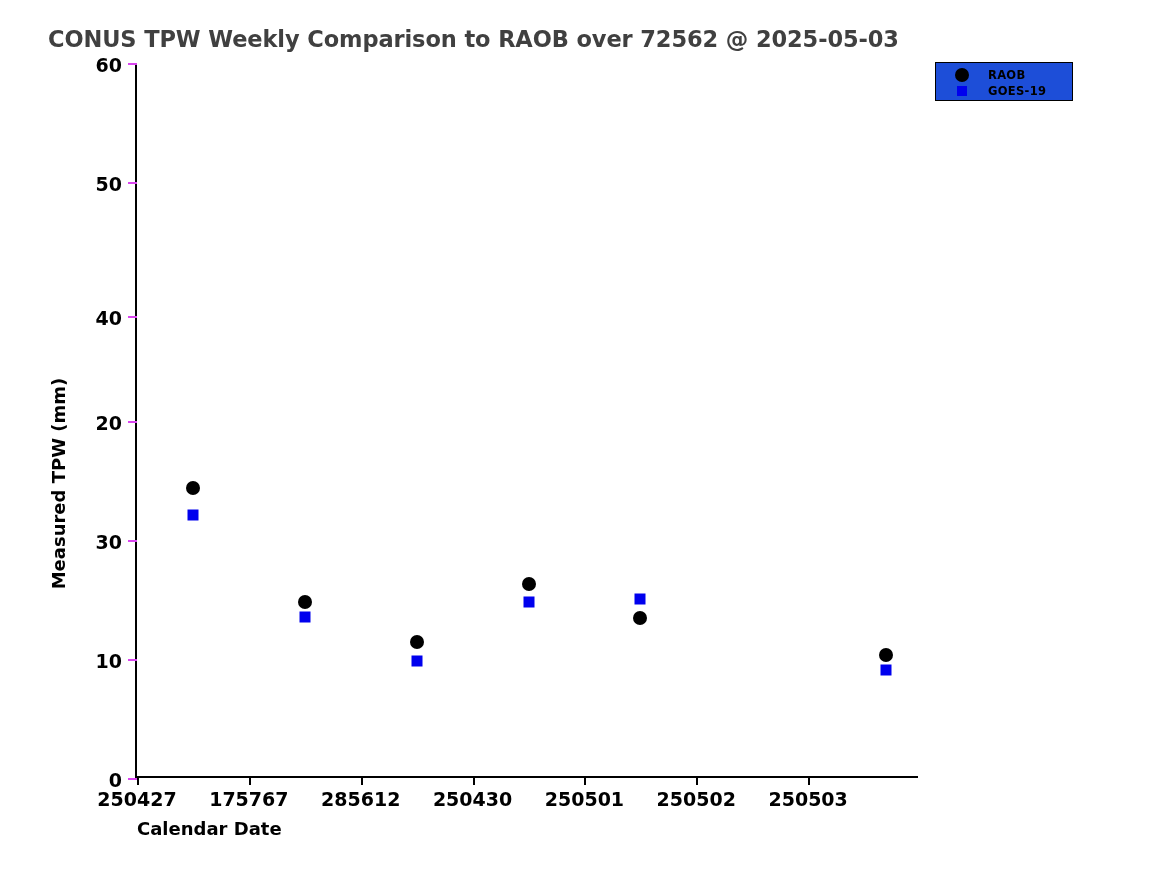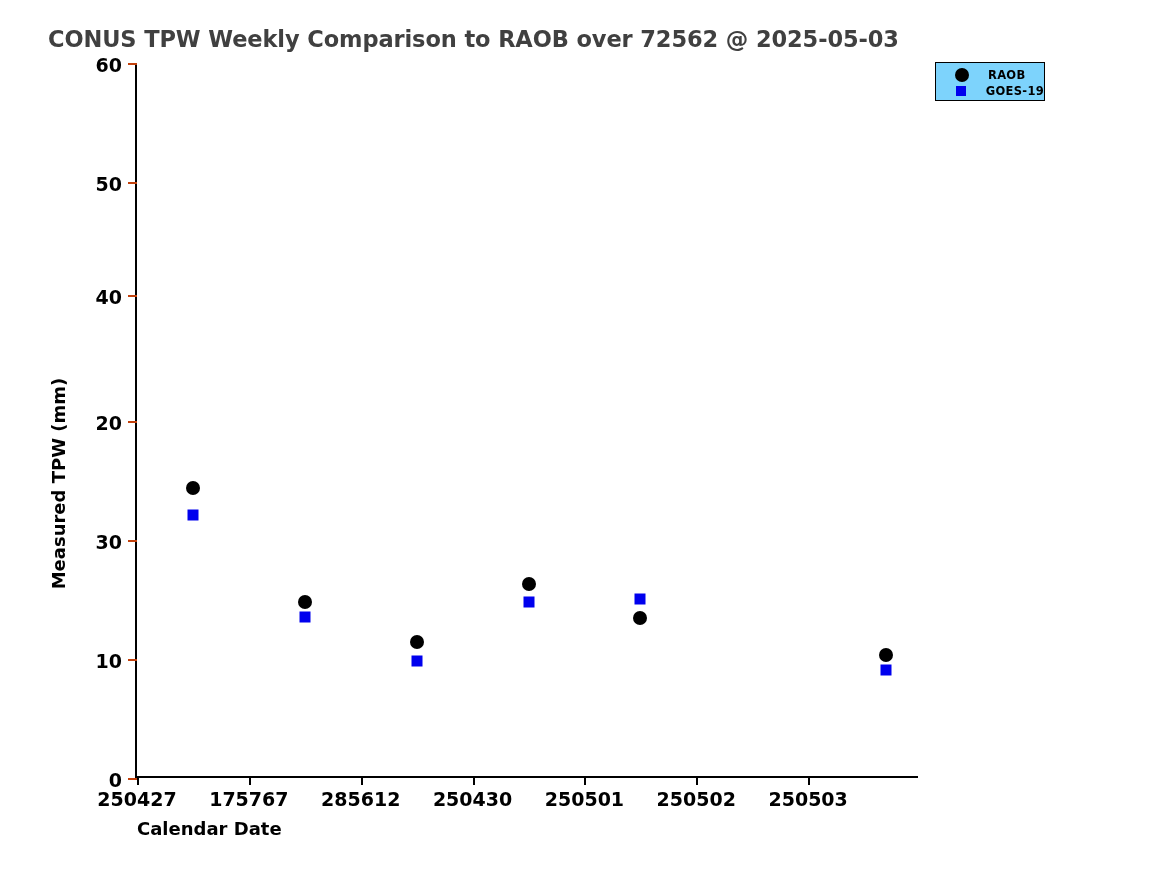"60" .y-tick { border-top: 2px solid #c2410c -> 2px solid #d946ef }
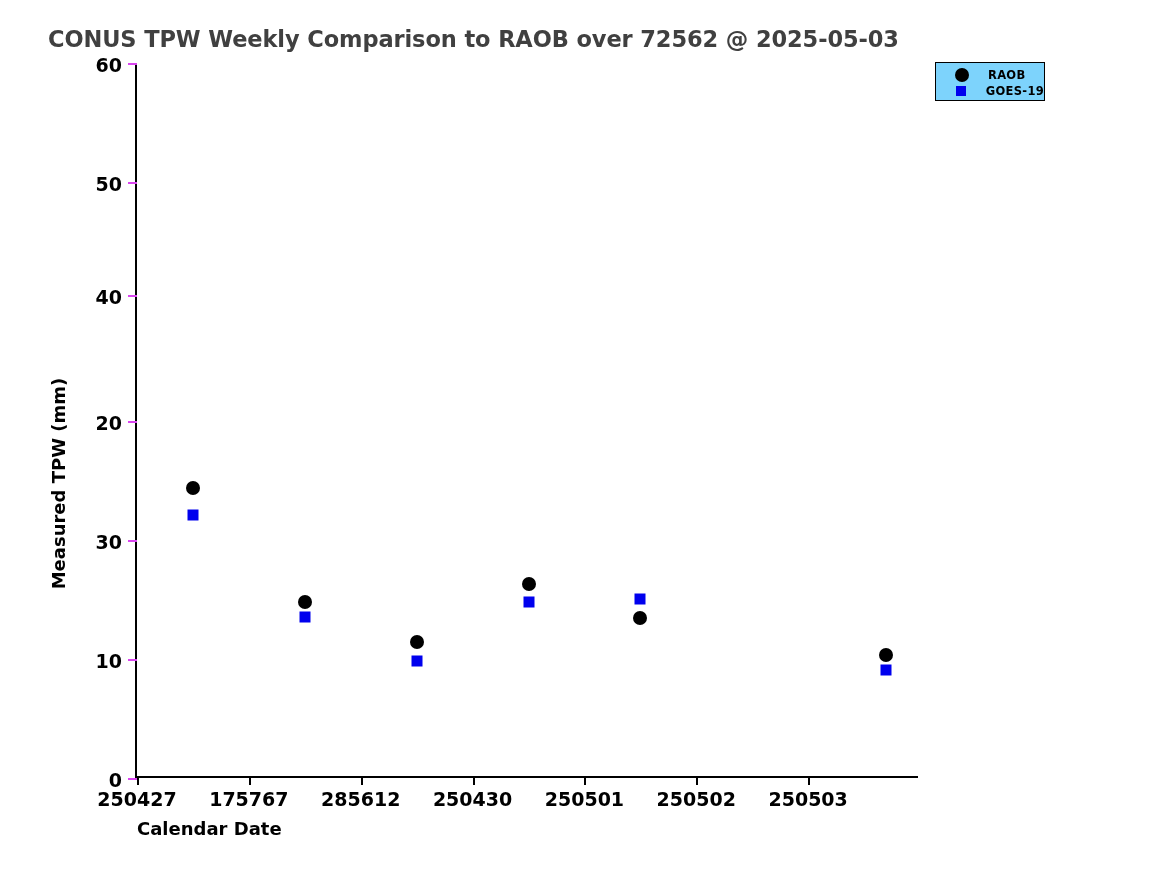"RAOB" #legend { background: #7dd3fc -> #1d4ed8; width: 110px -> 138px }
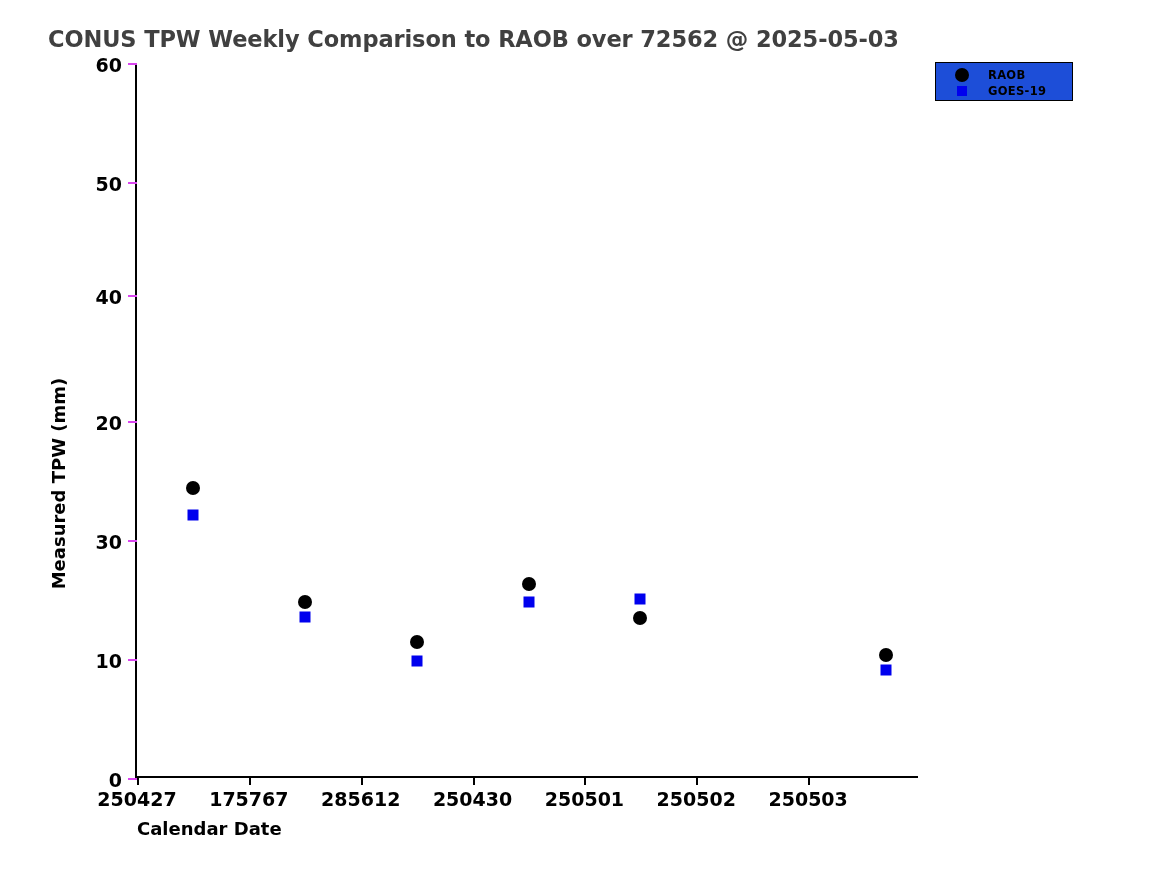"40" div.y-tick { top: 232px -> 253px }
